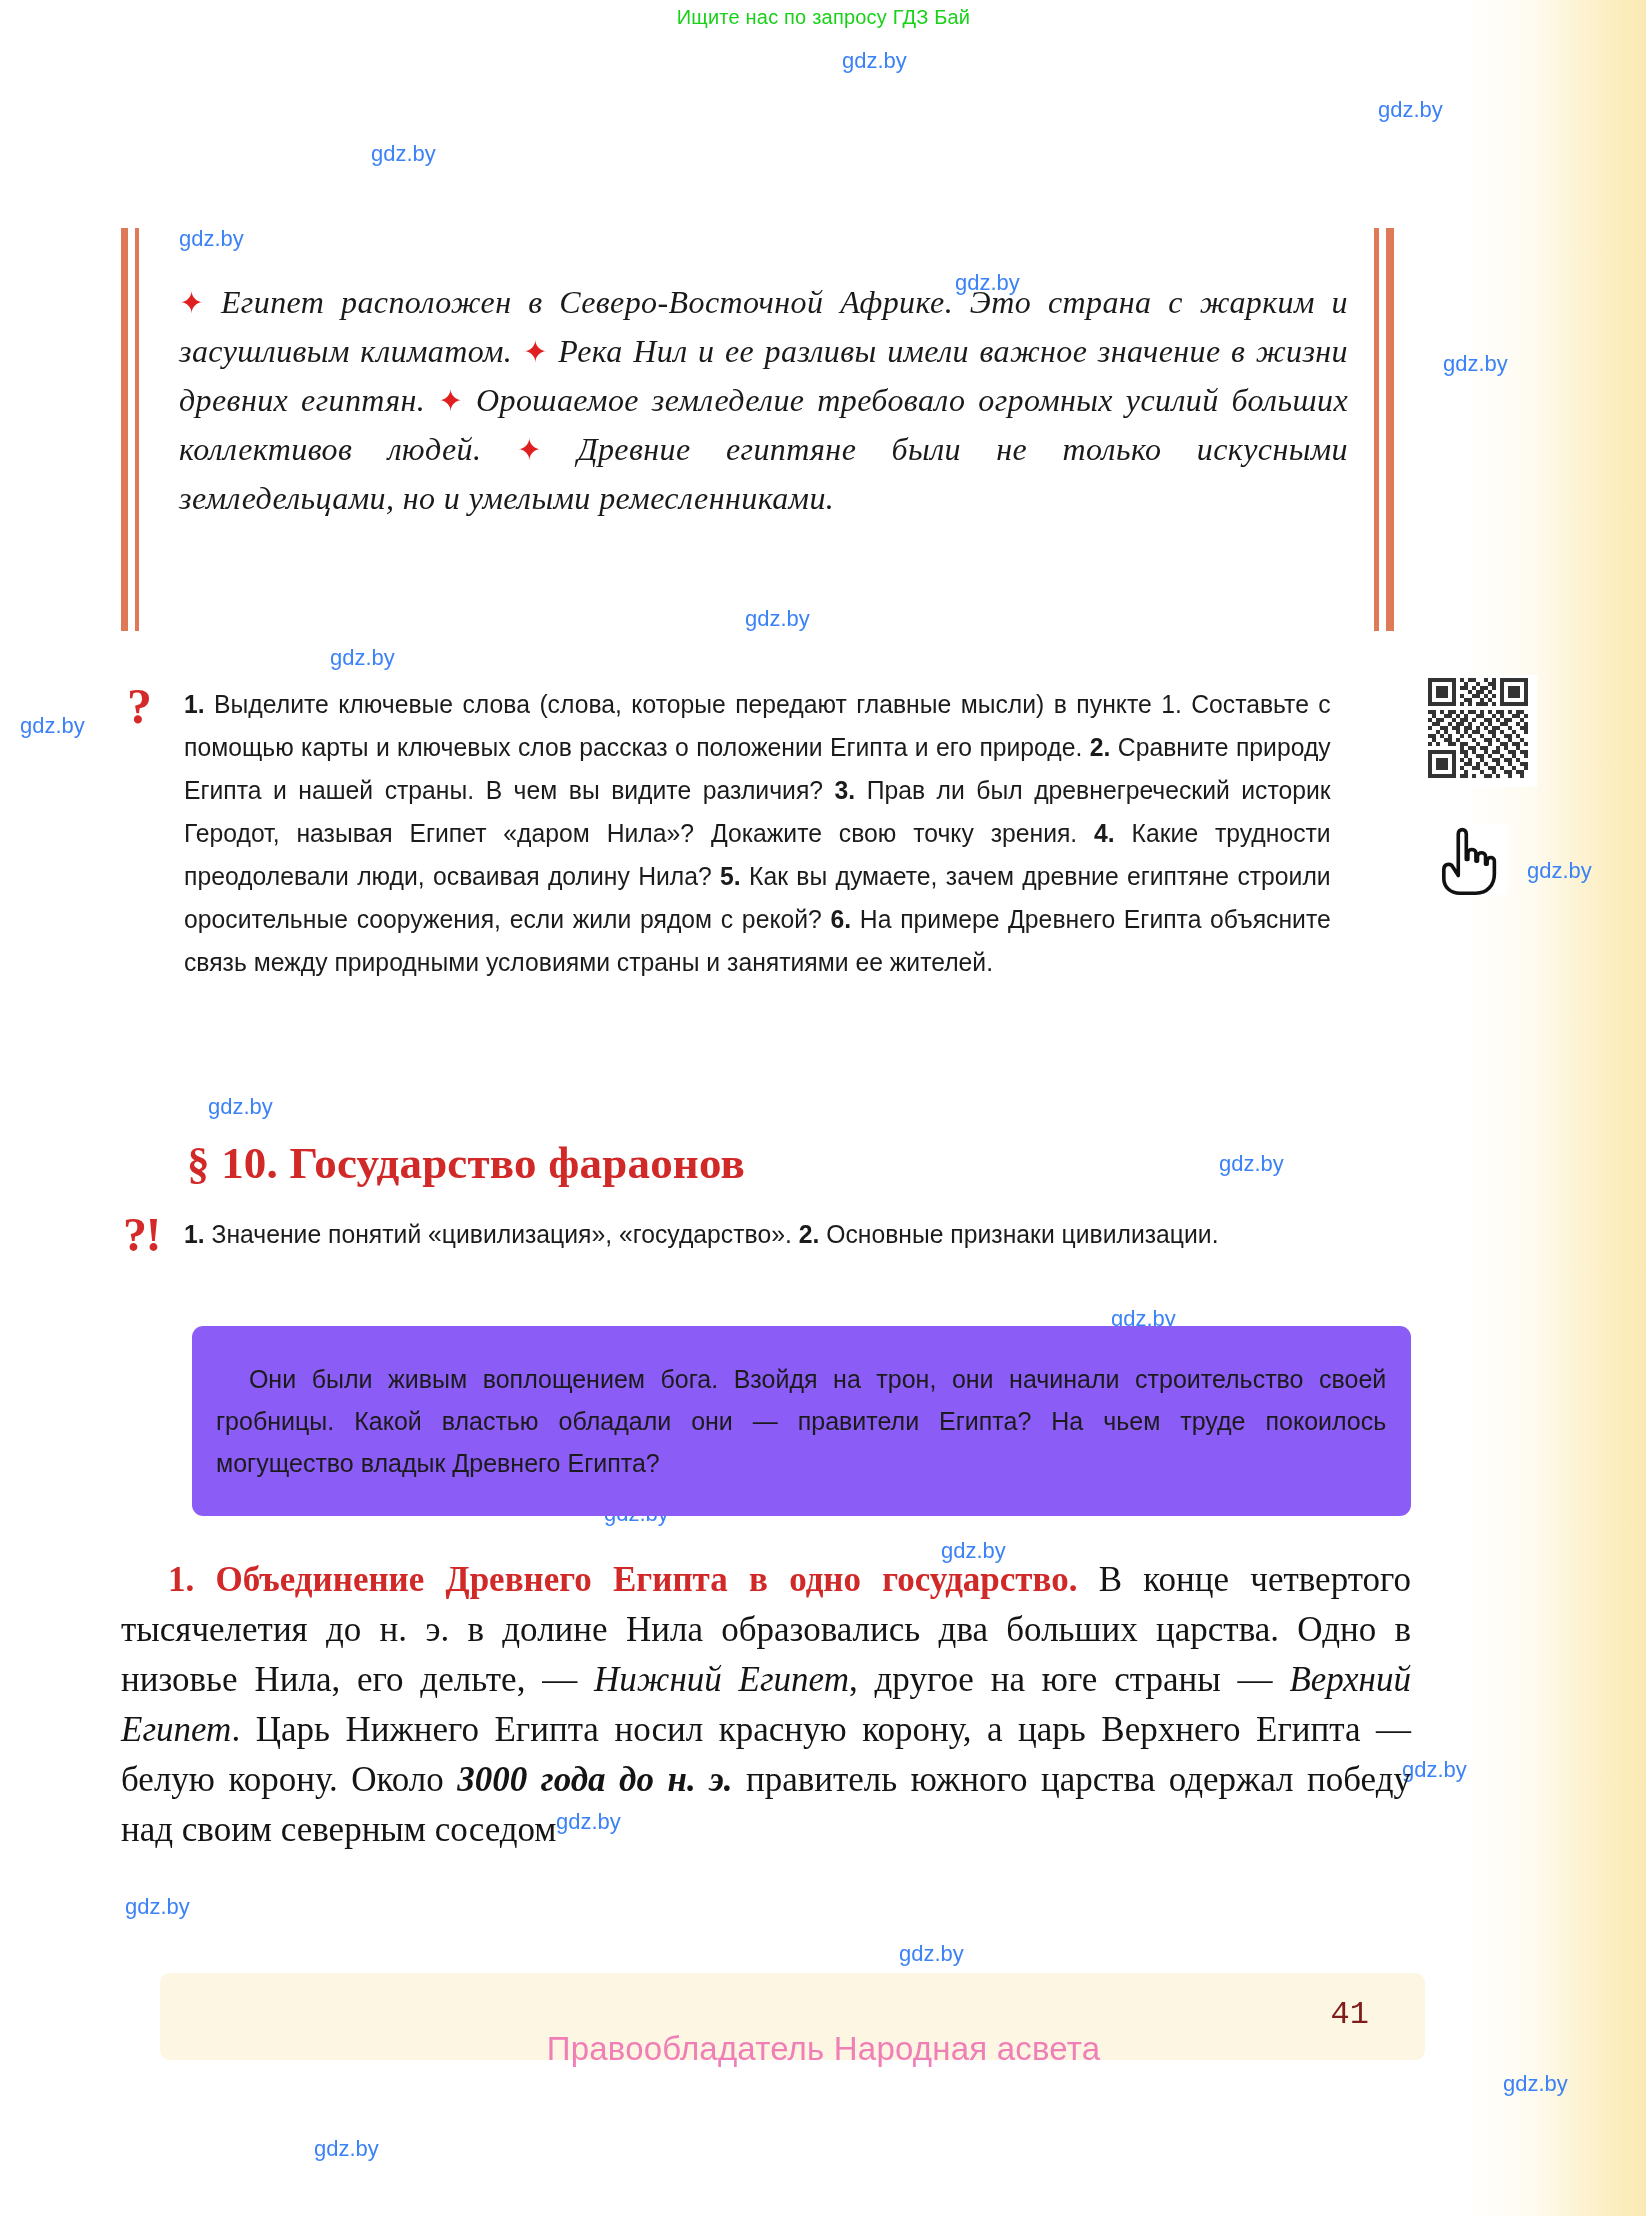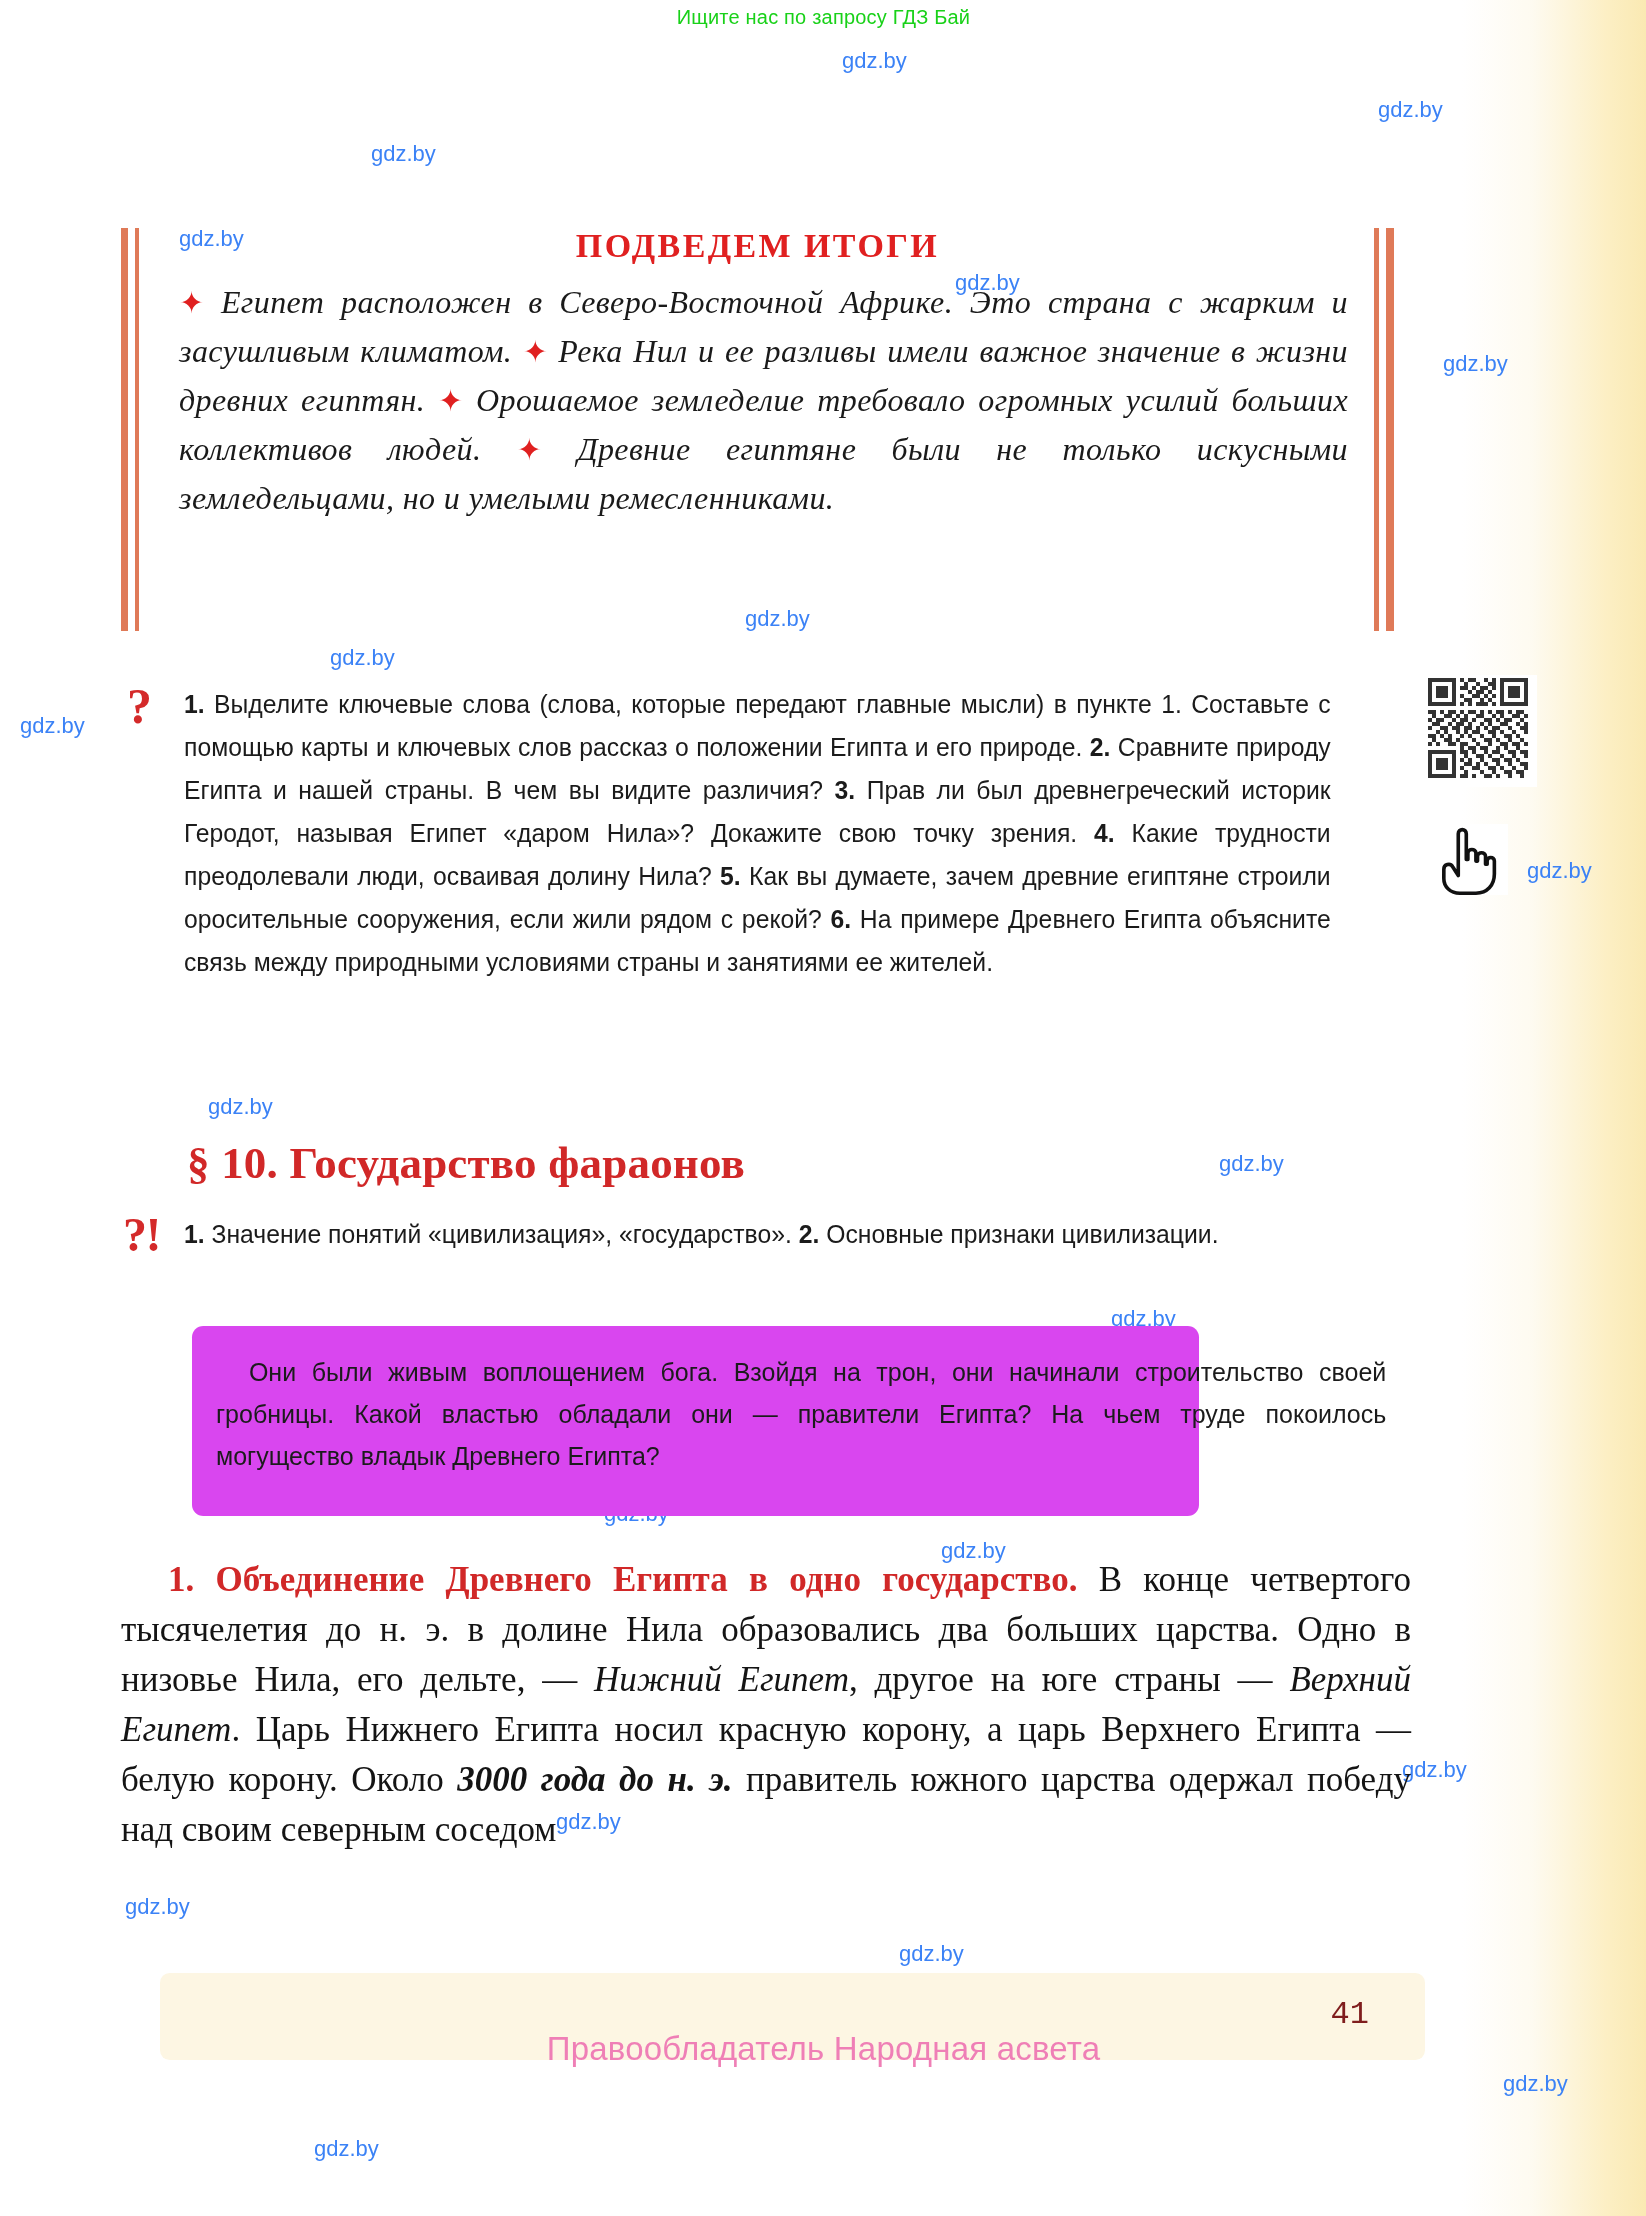"ПОДВЕДЕМ ИТОГИ" div { html: <div>ПОДВЕДЕМ ИТОГИ</div> -> none }
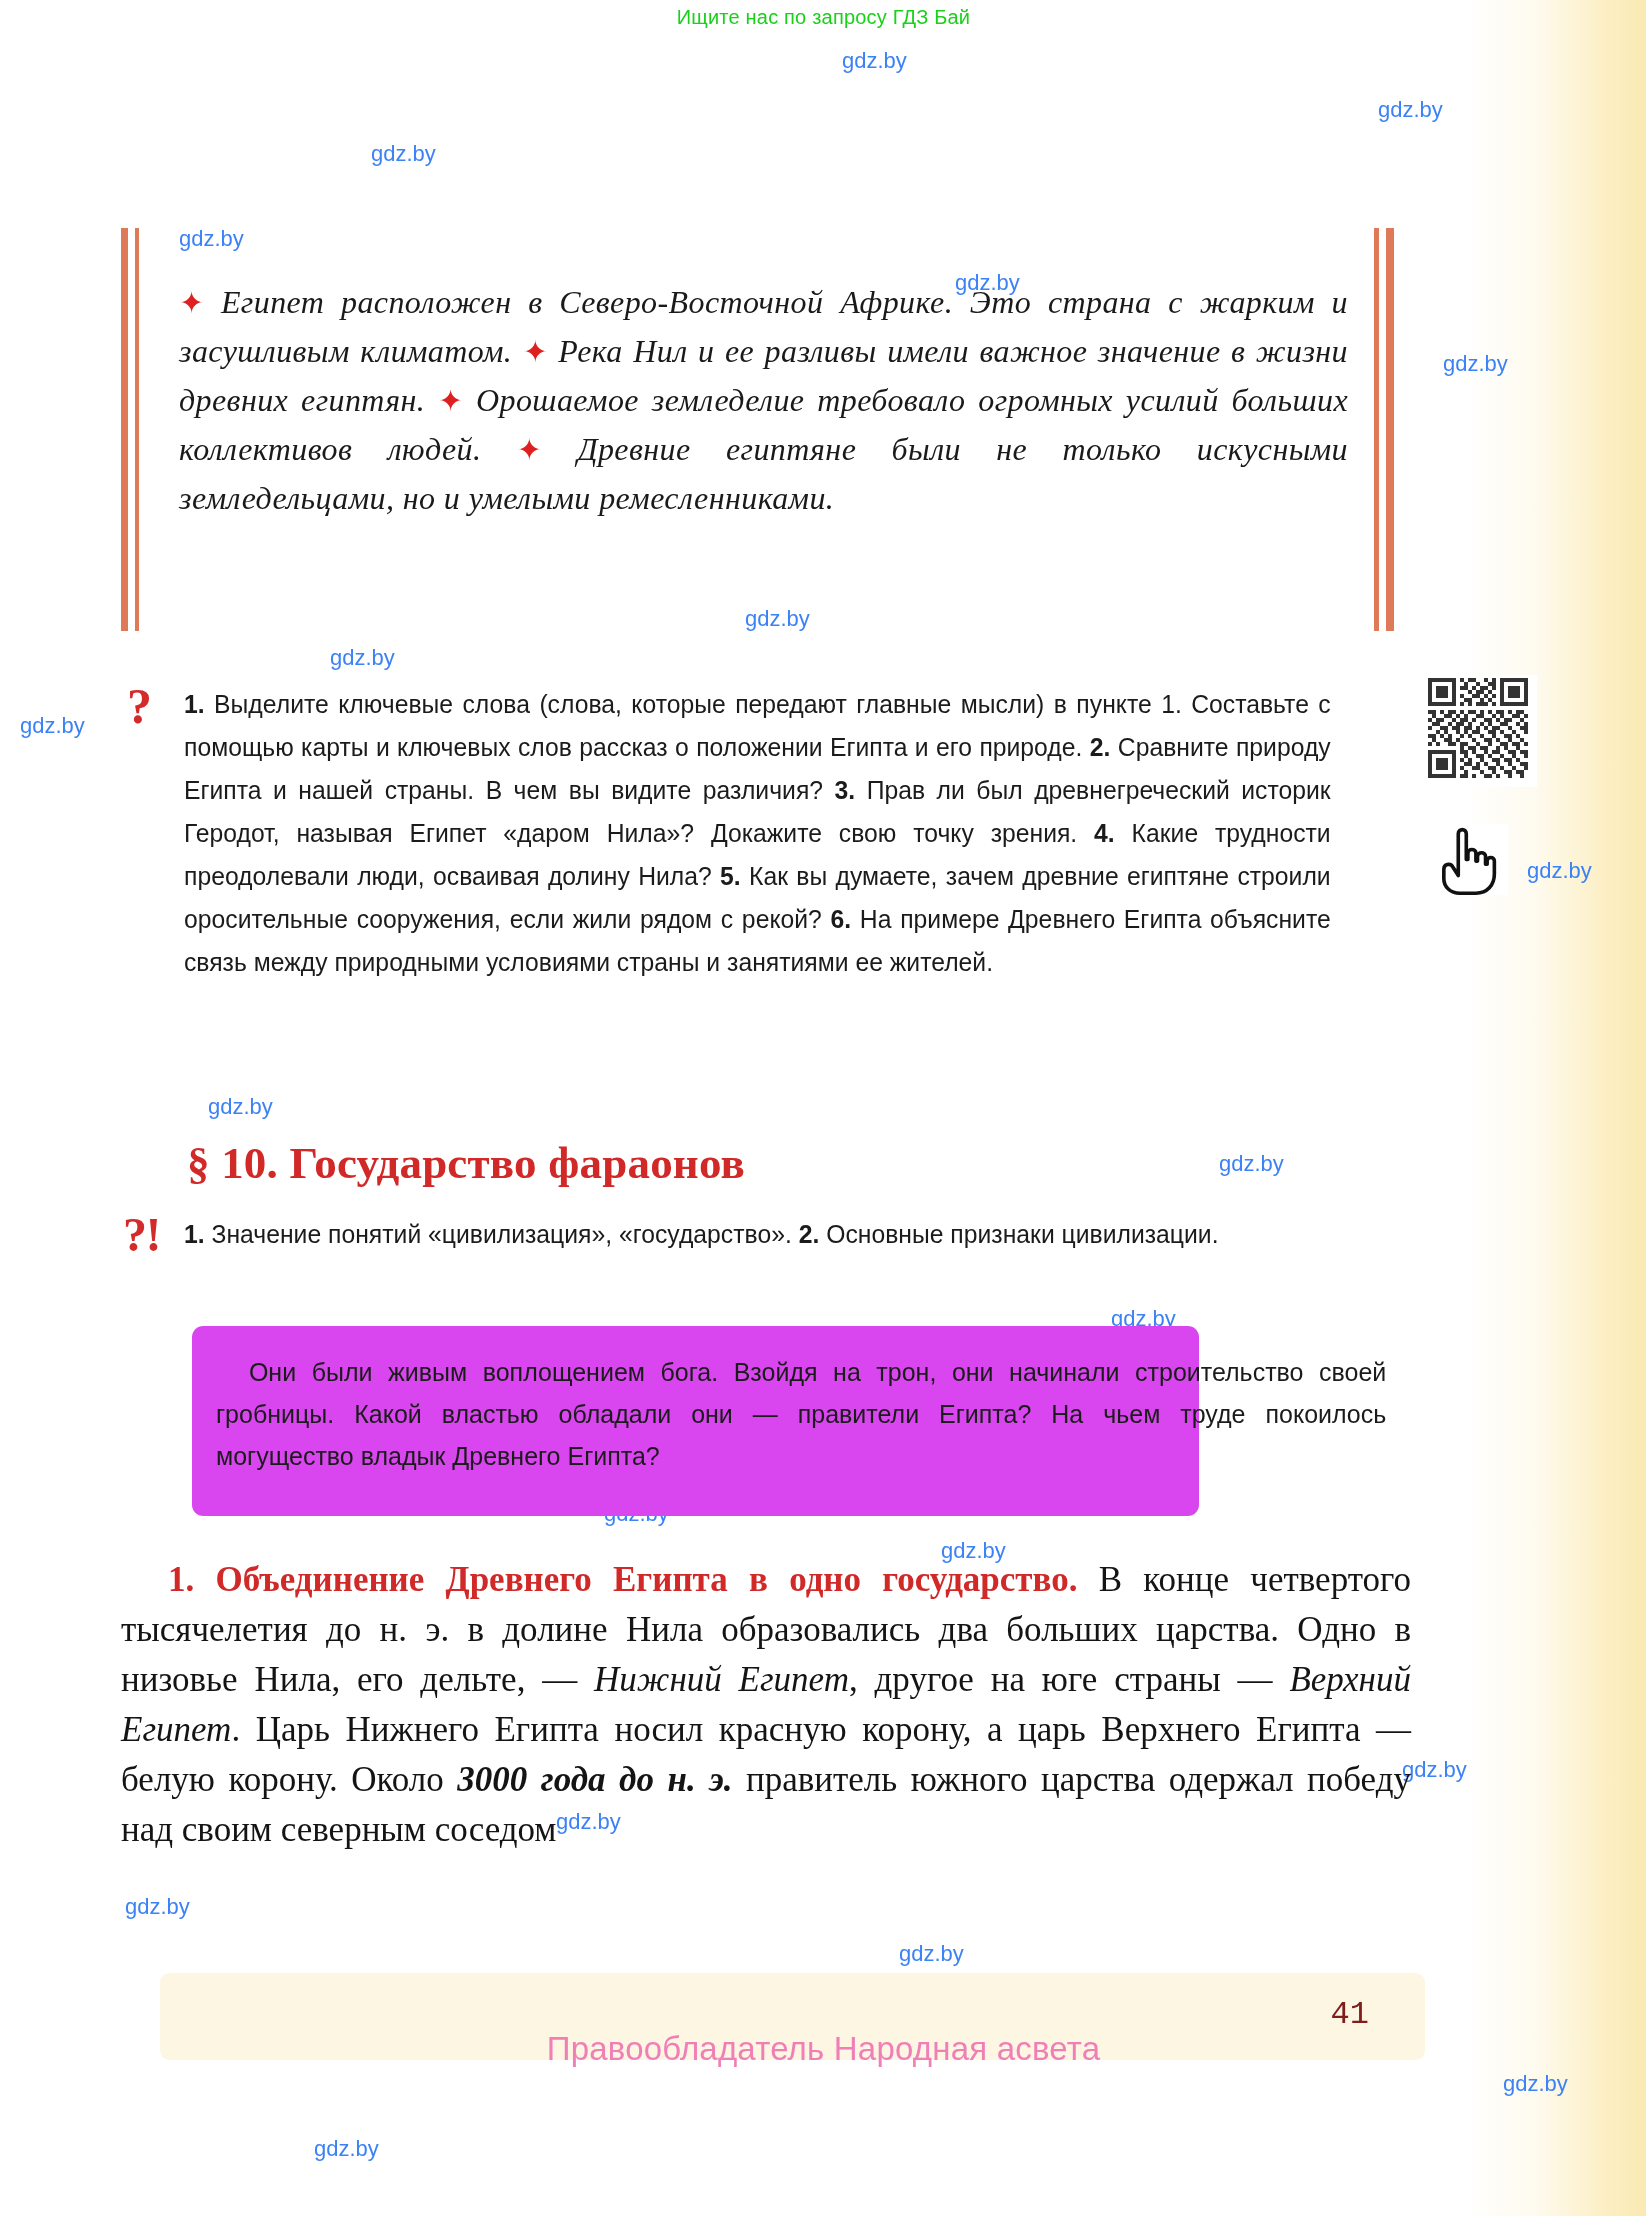"Они были живым воплощением бога." #callout-box { background: #d946ef -> #8b5cf6; padding: 25px 27px 16px 24px -> 32px 27px 16px 24px; width: 1007px -> 1219px }
